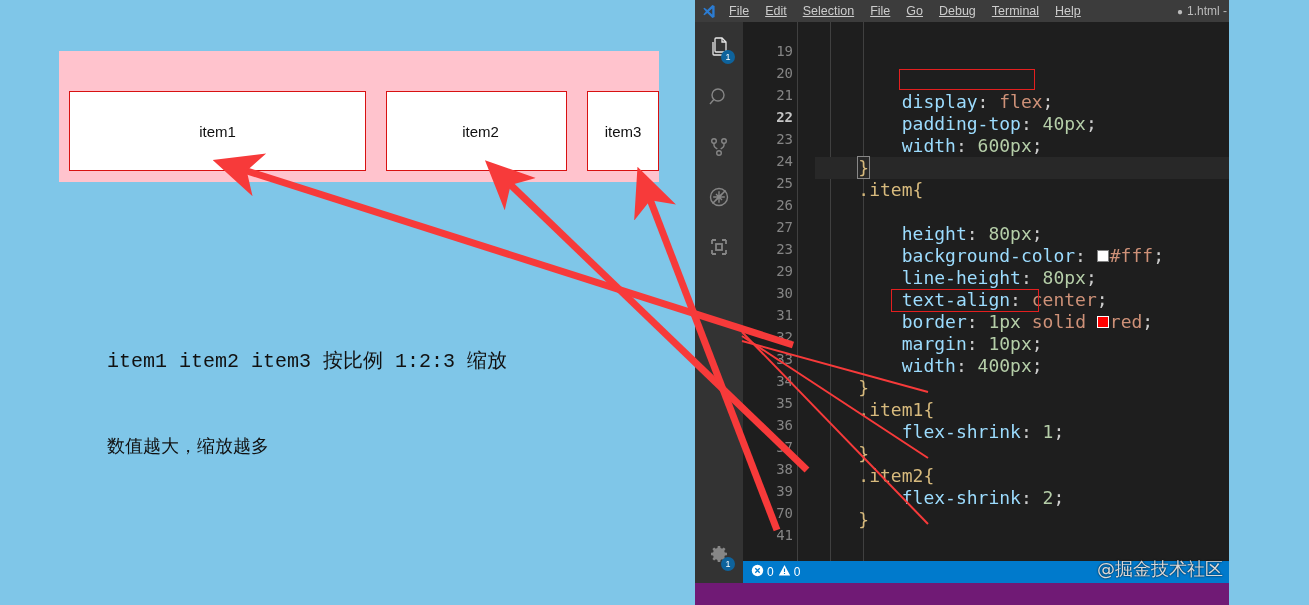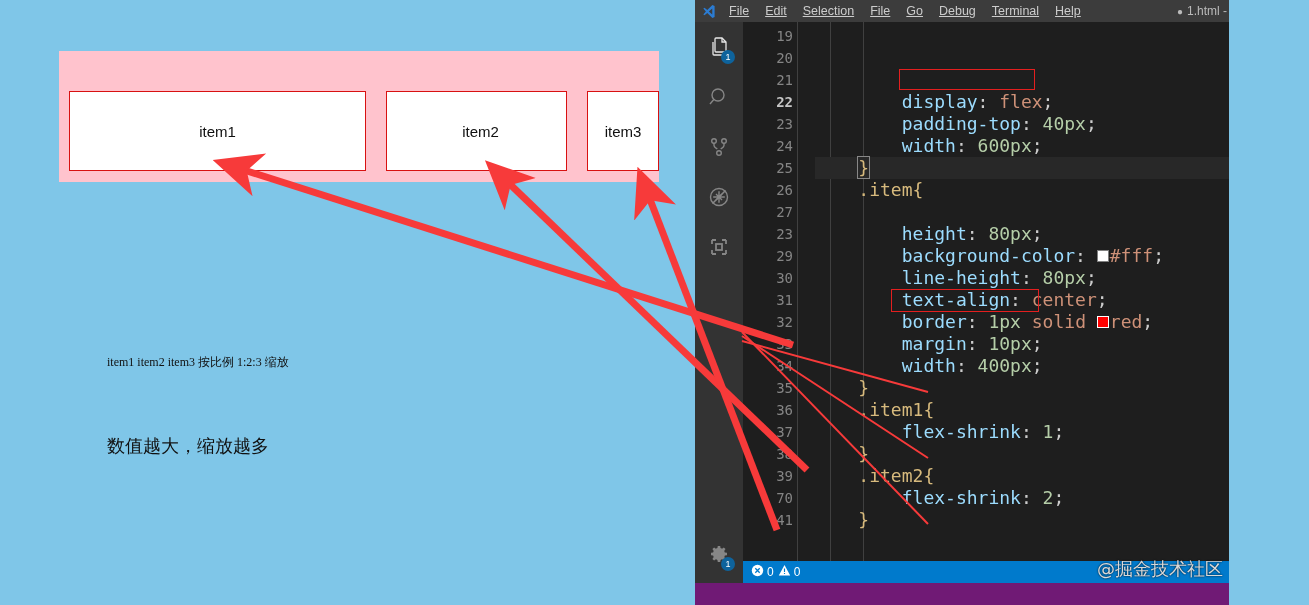"19" #linenos { padding-top: 3px -> 18px }
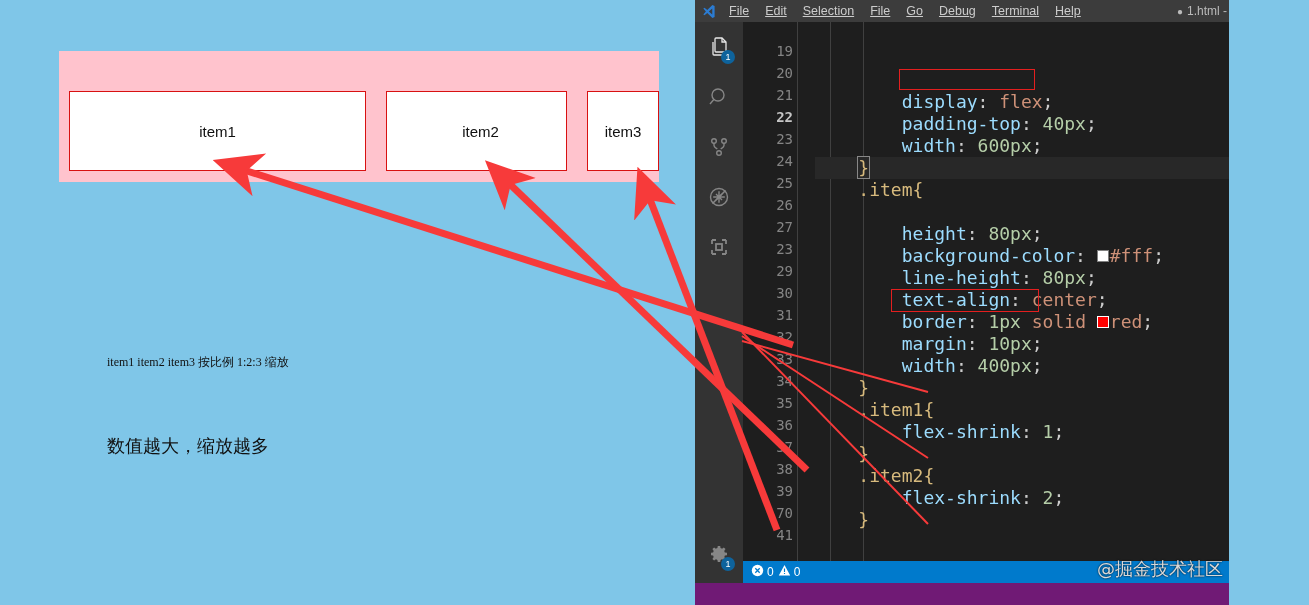"item1 item2 item3 按比例 1:2:3" #annotation .mono { font-family: Liberation Serif, serif -> Liberation Mono, monospace; font-size: 12px -> 20px }
